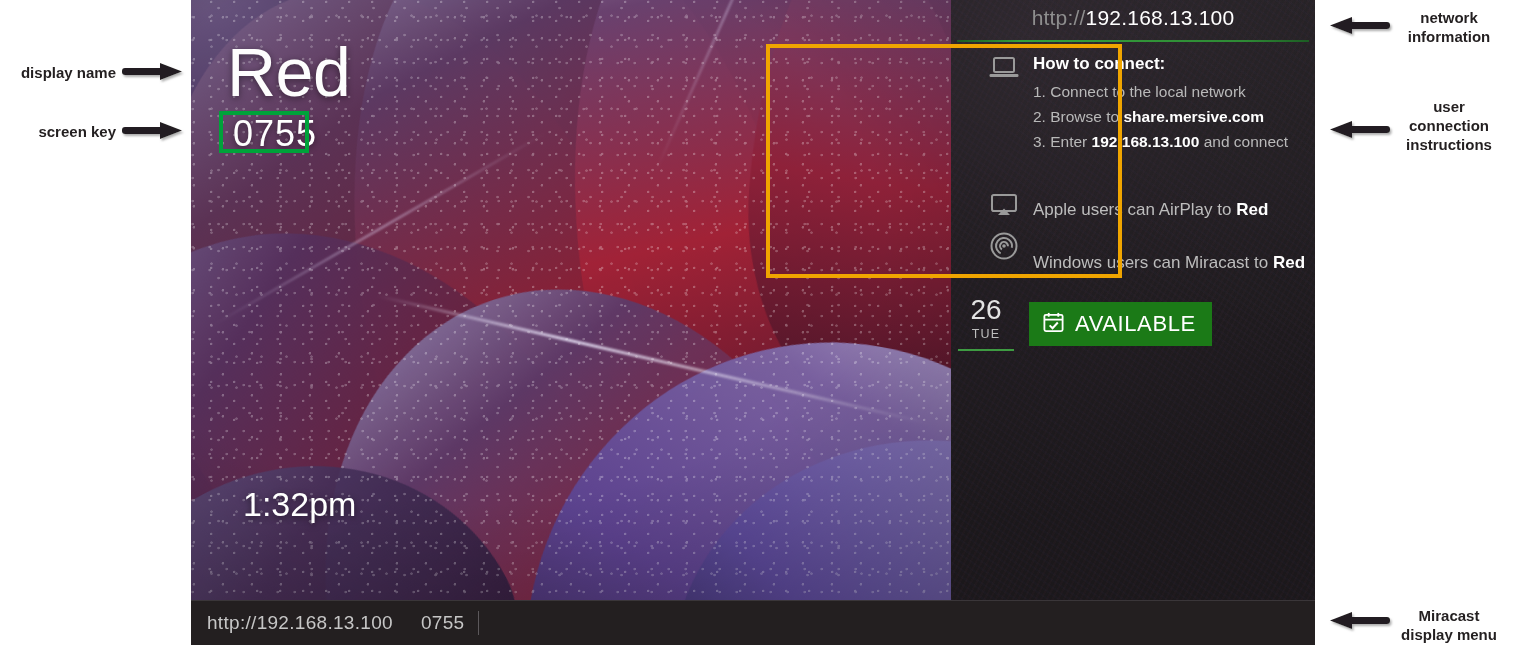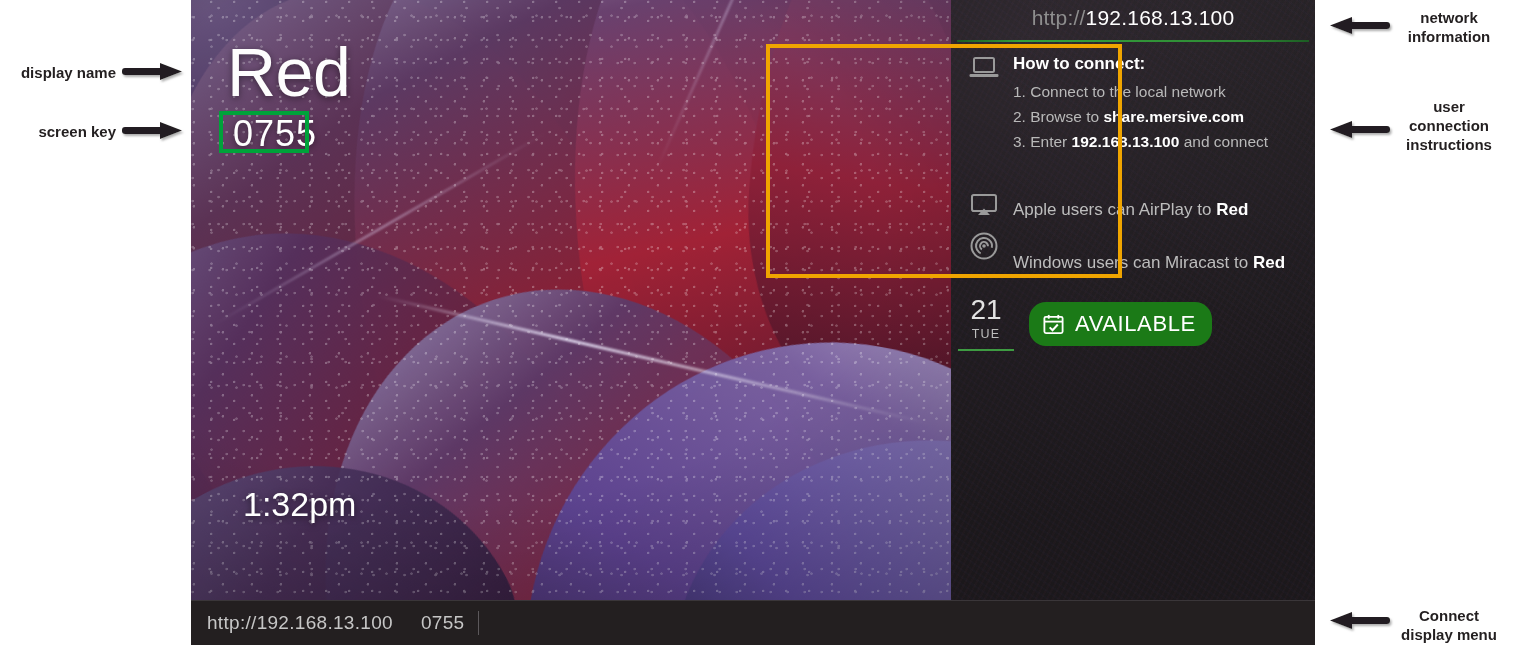"How to connect:" #connect-block { left: 4px -> 24px }
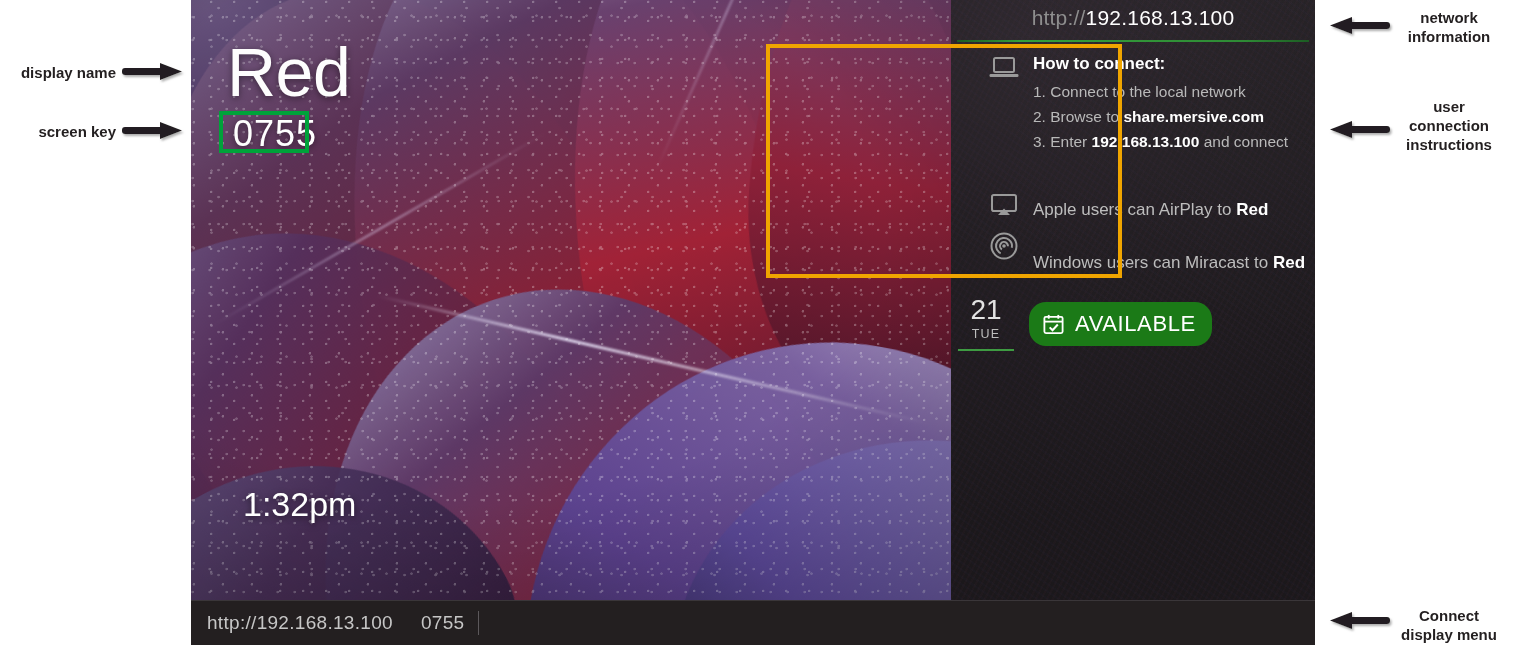"21" div { text: 21 -> 26 }
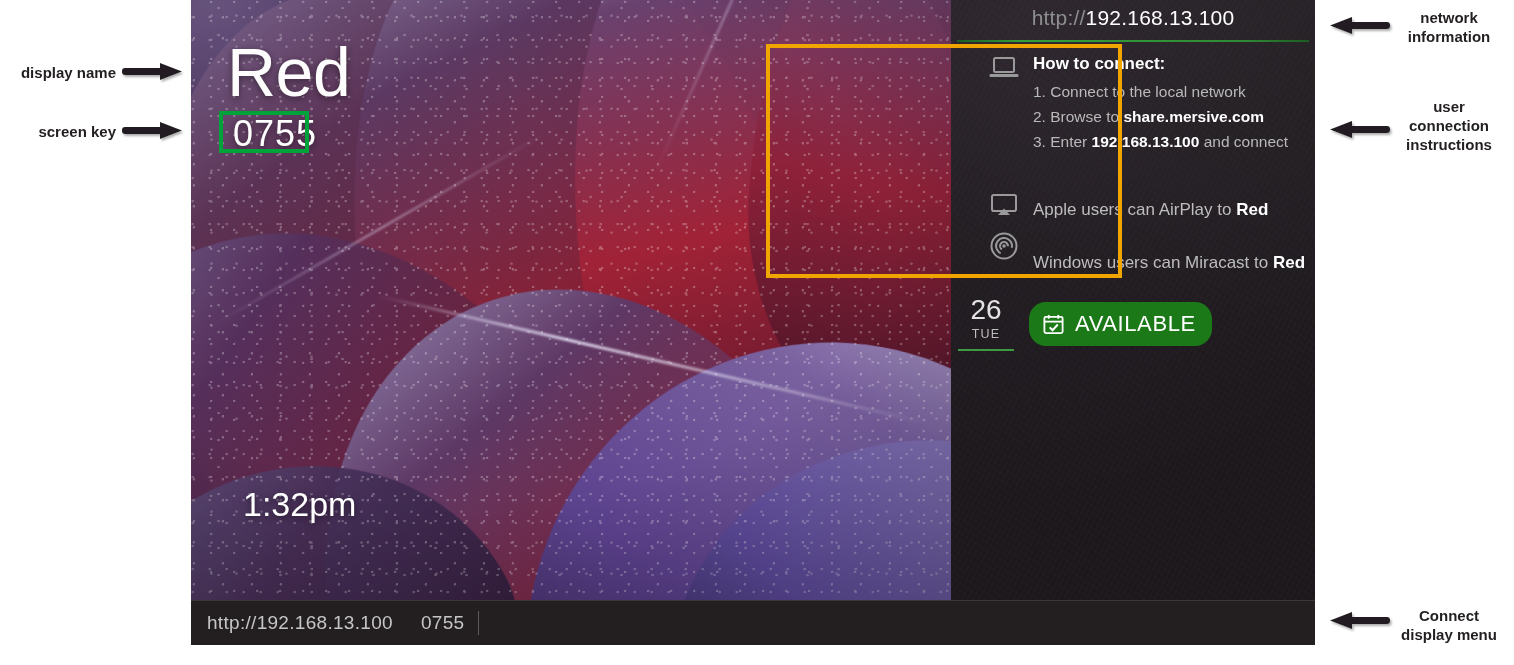"AVAILABLE" #avail-badge { align-items: center -> none; border-radius: 17px -> none }
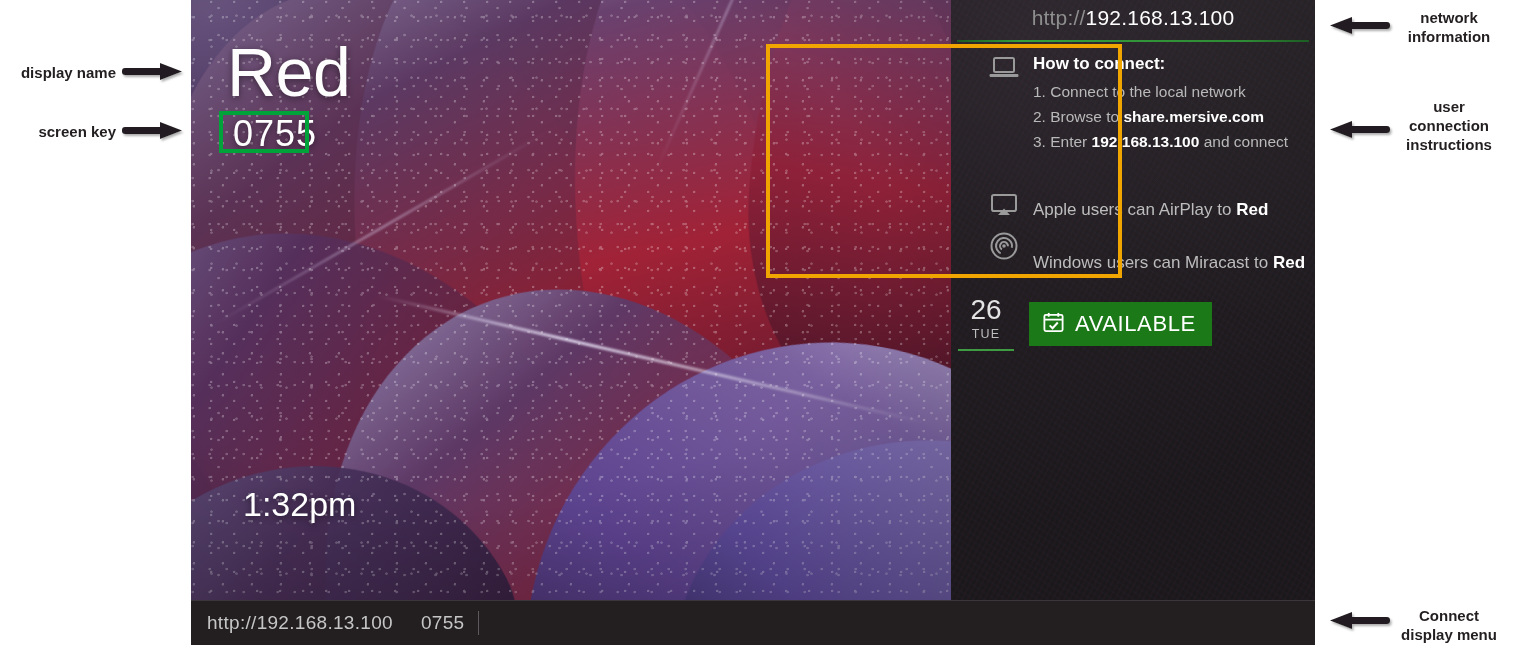"Connect" div { text: Connect -> Miracast }
